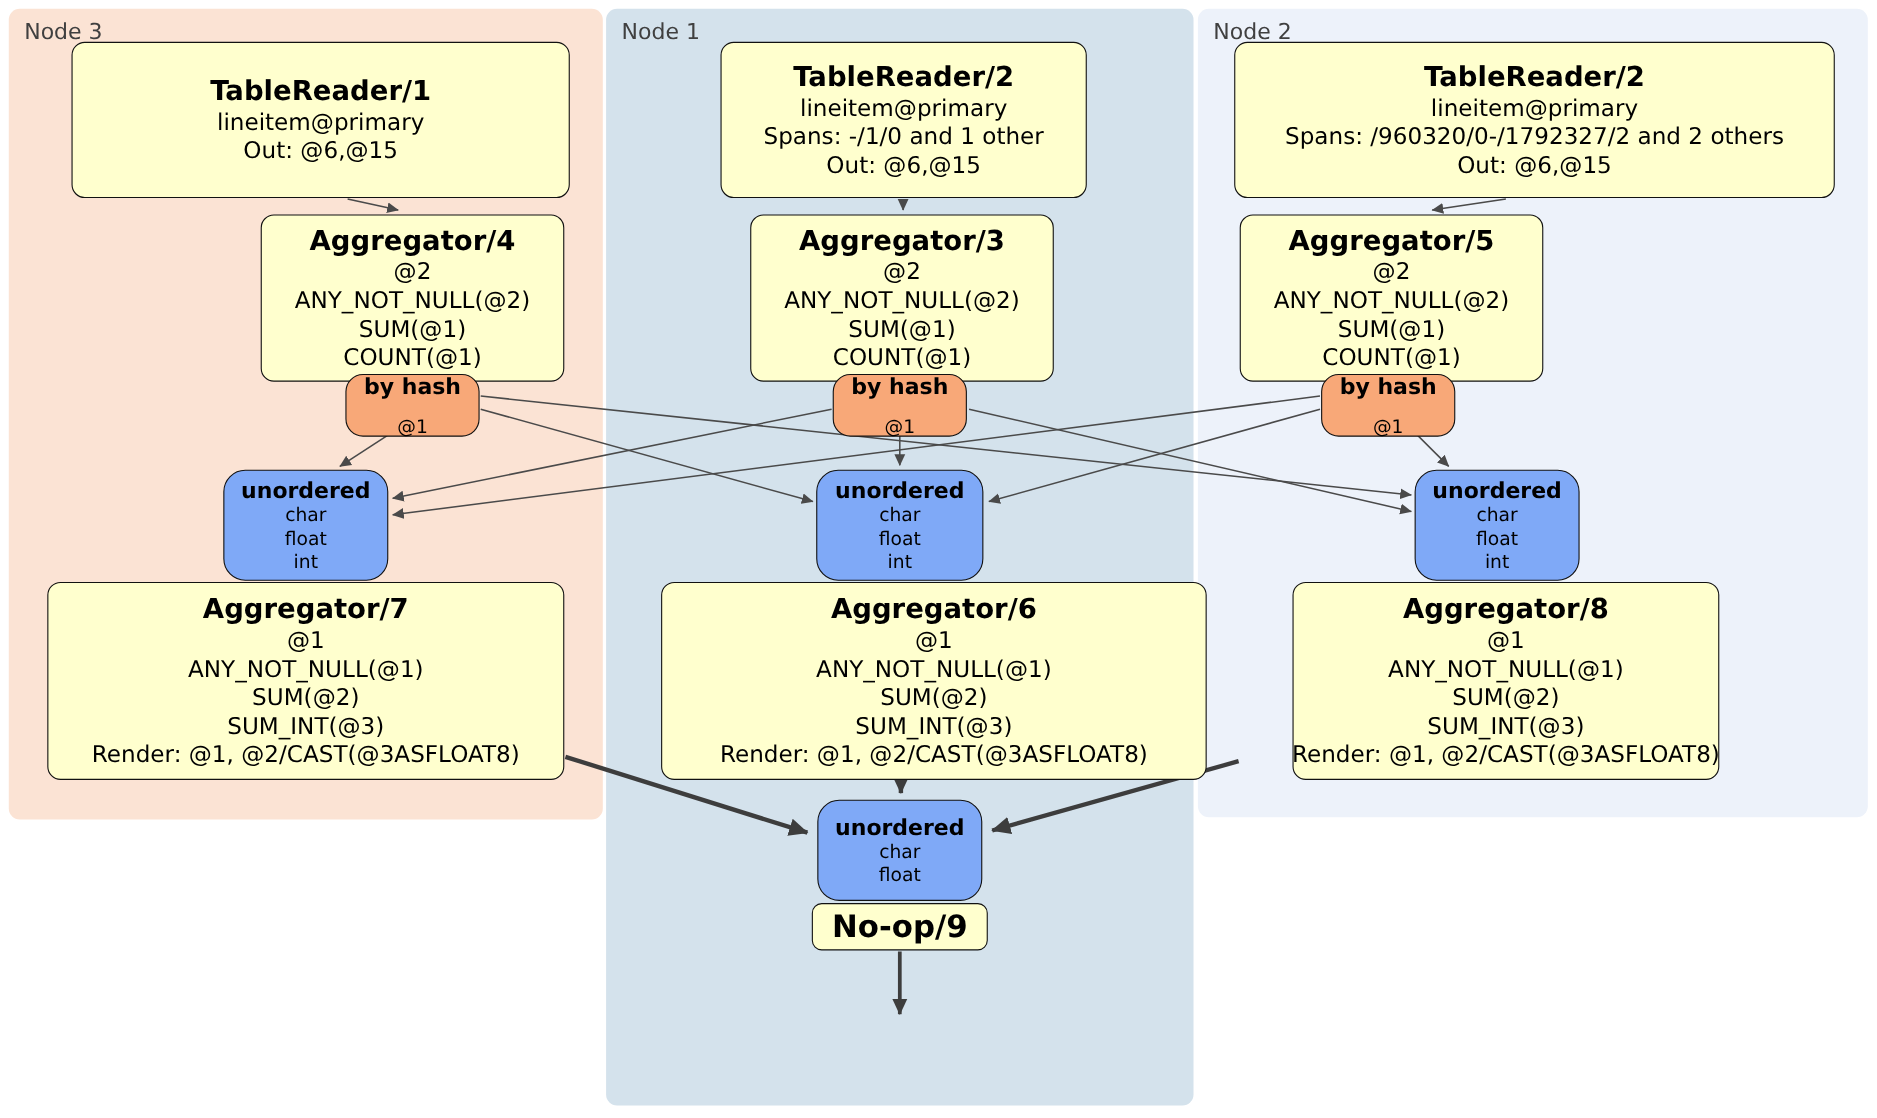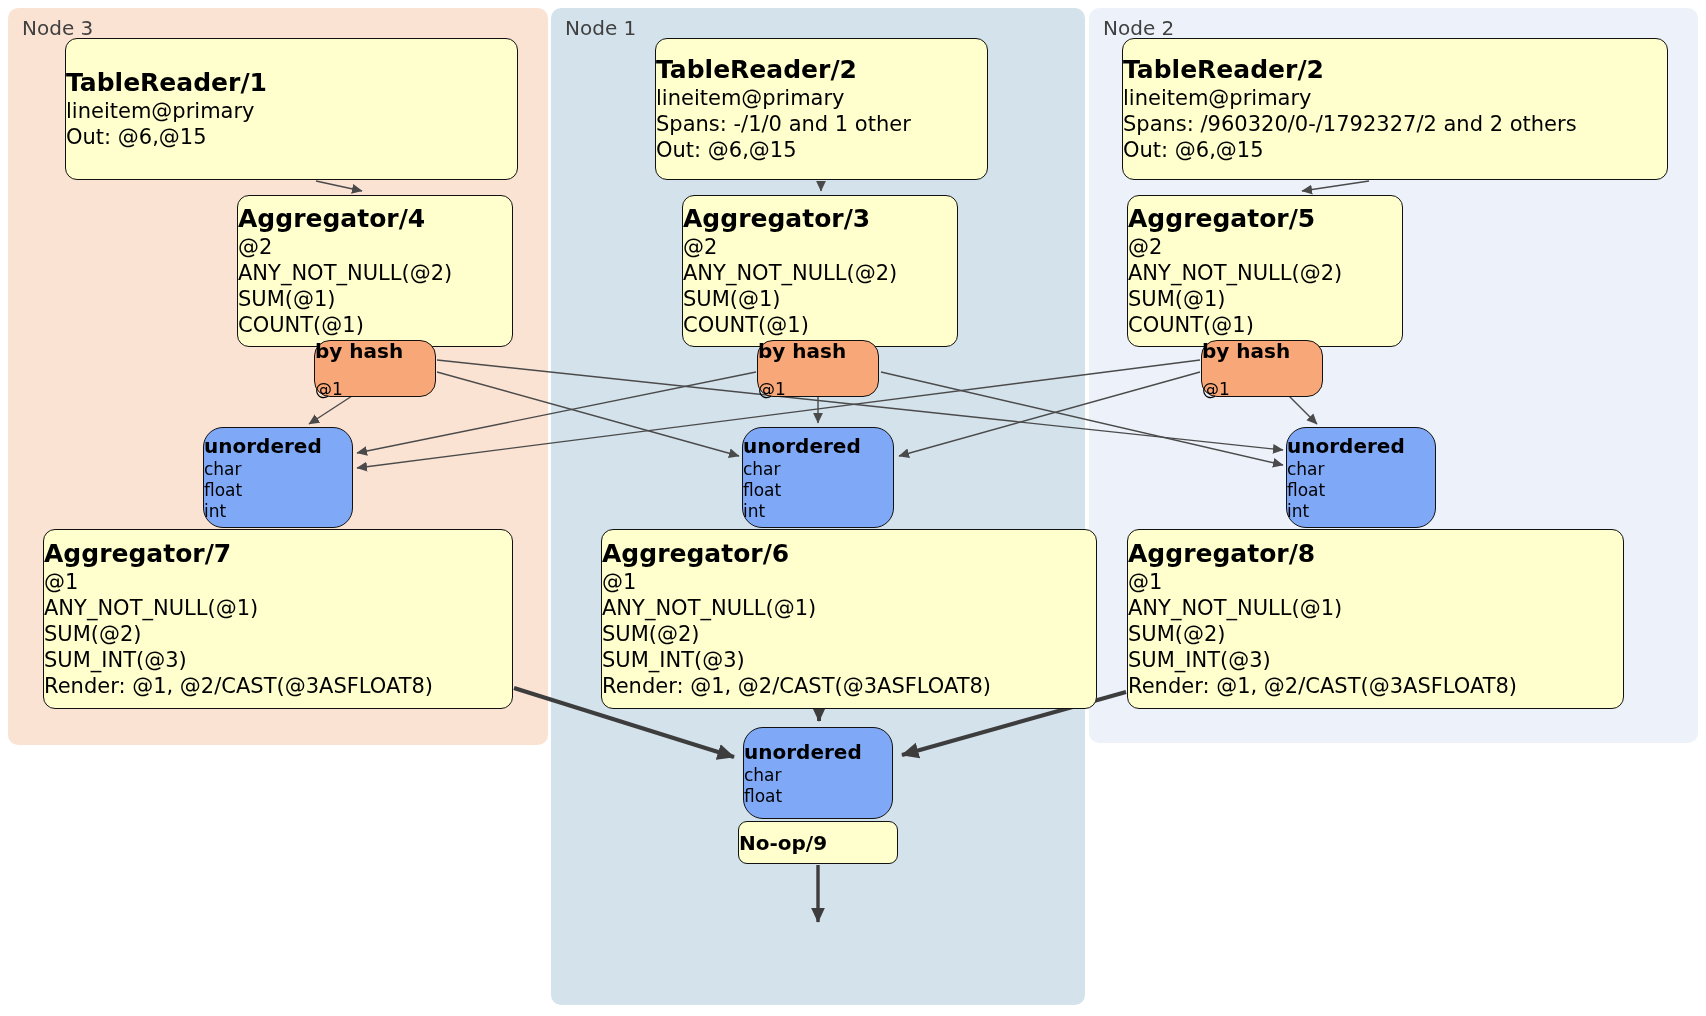"TableReader/1" .box { align-items: flex-start -> center }
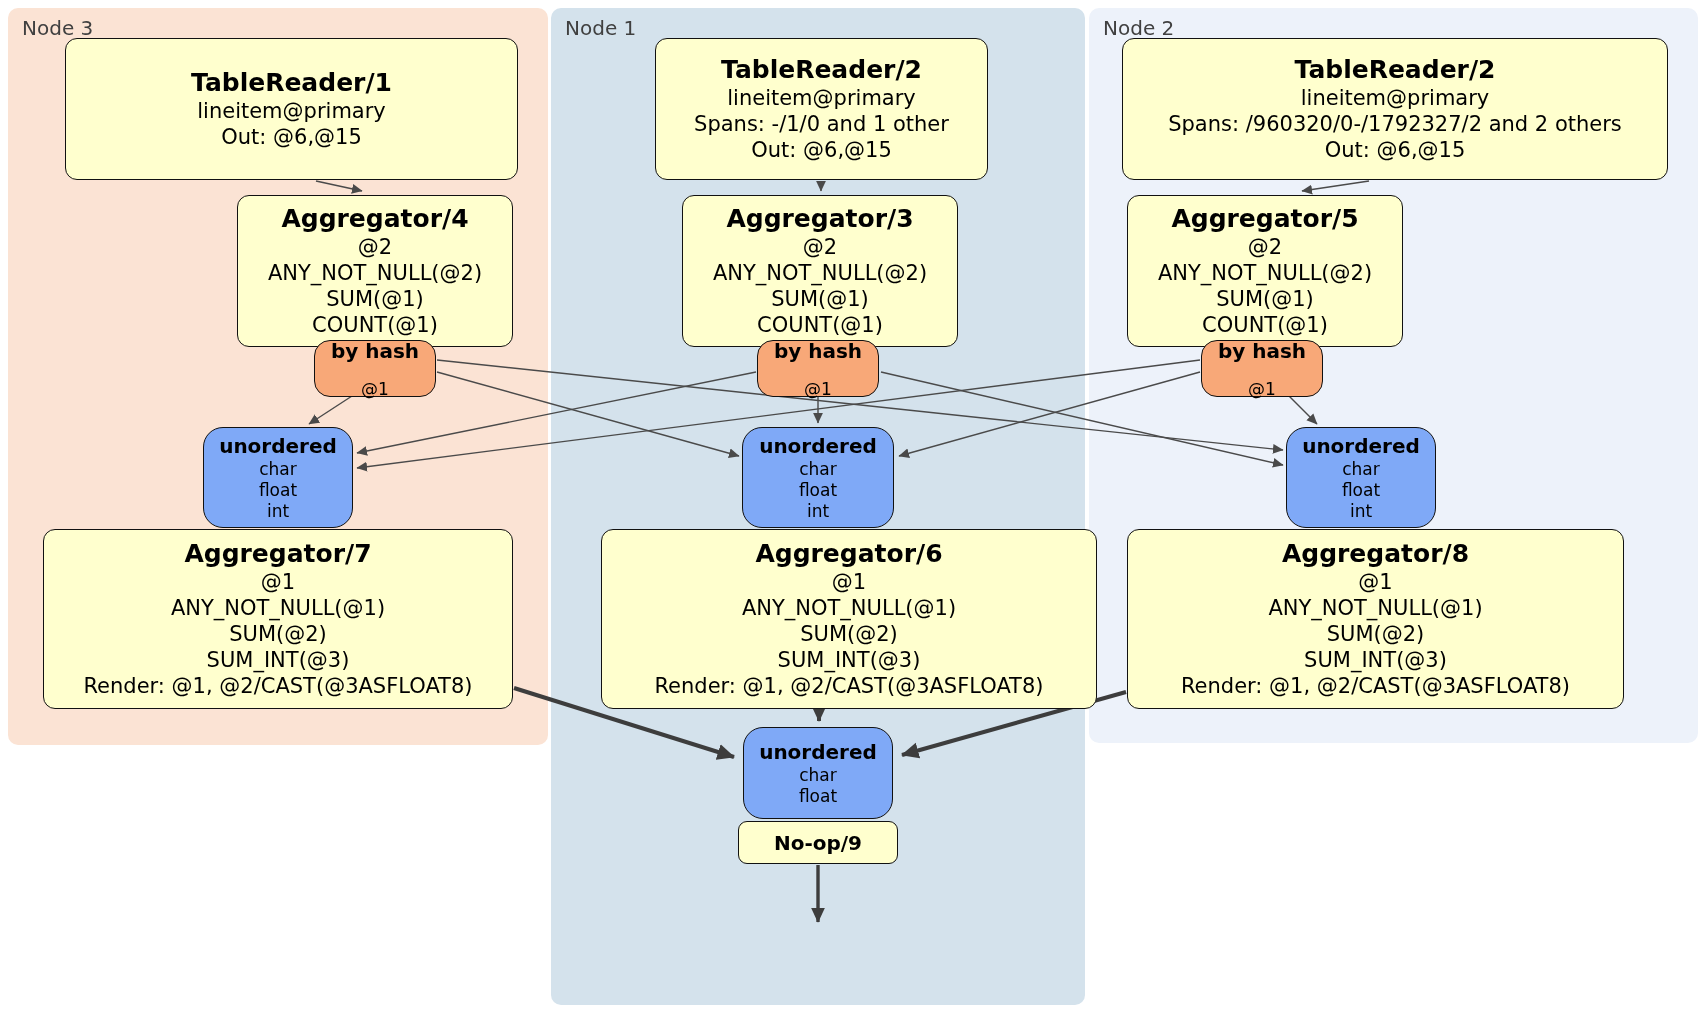"Aggregator/8" div.box { left: 1127px -> 1175px; width: 497px -> 388px }
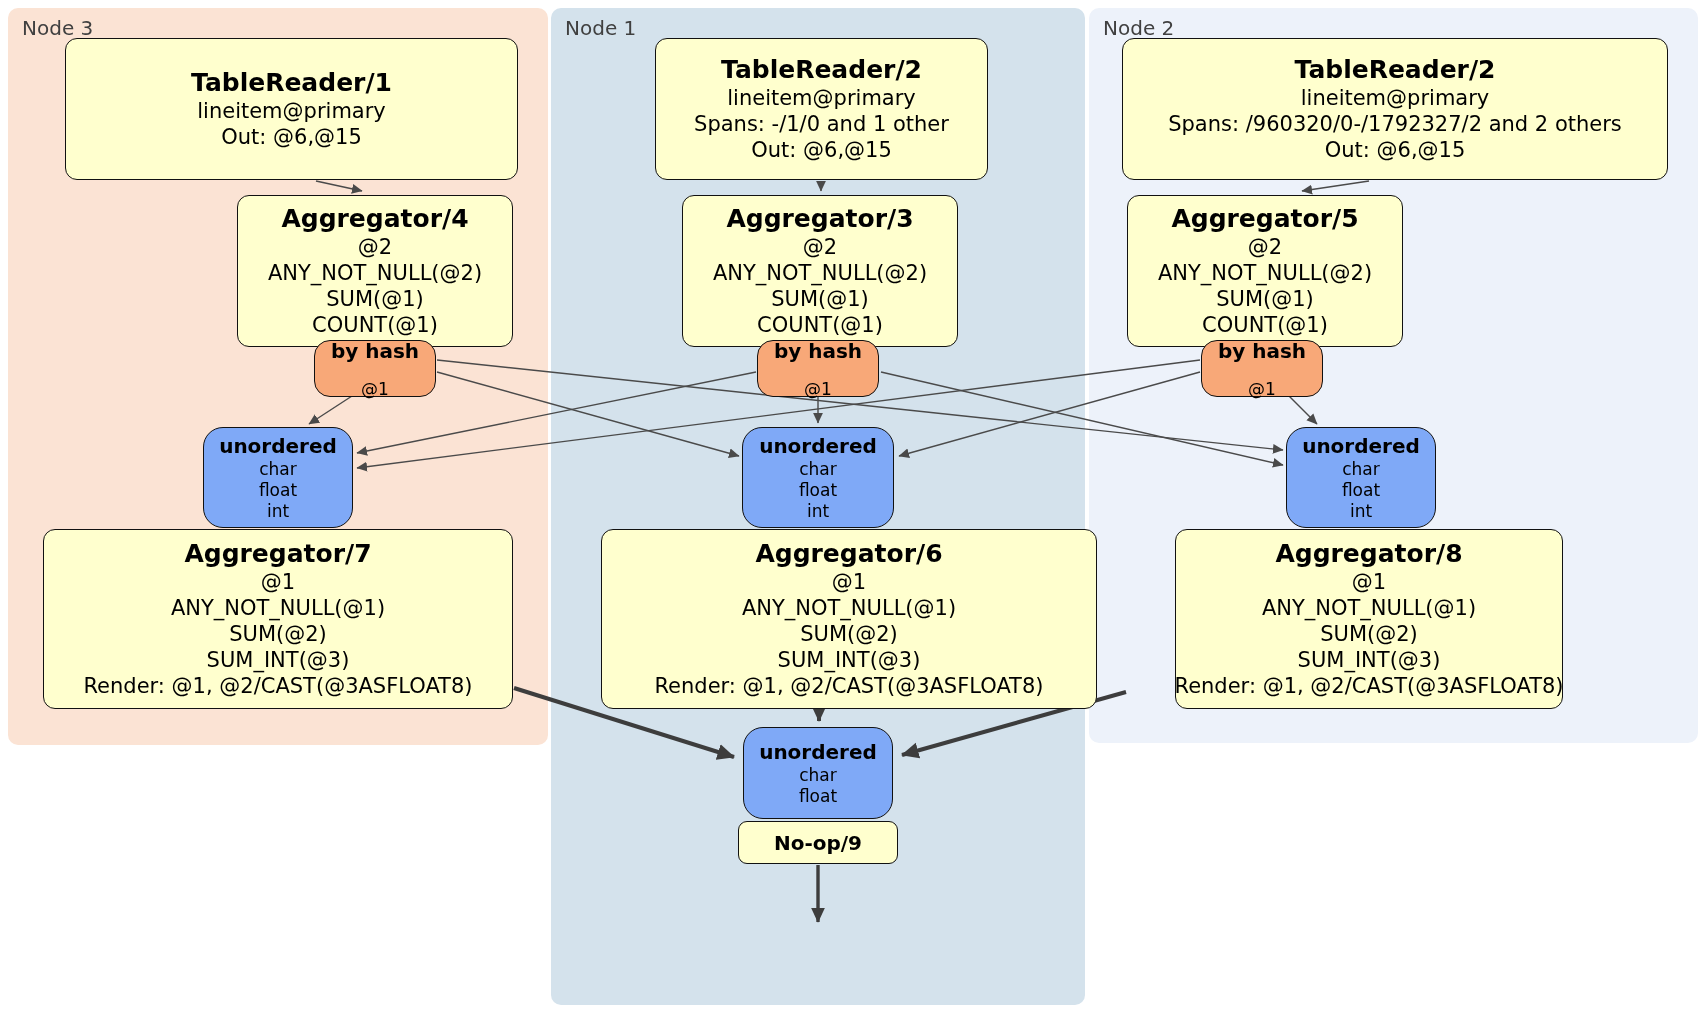"No-op/9" .labelbox .proc-title { font-size: 20px -> 28px }
